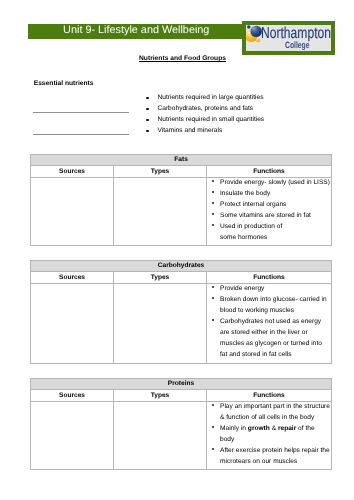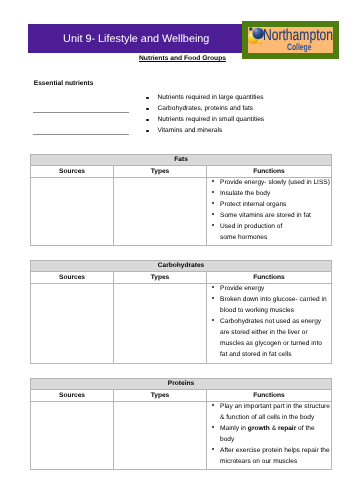"Unit 9- Lifestyle and Wellbeing" .title-bar { align-items: center -> none; background: #4c1d95 -> #4d7c0f; height: 29px -> 15px }
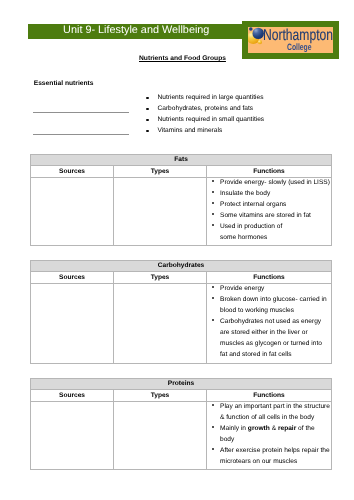"Northampton" .logo-box { background: #fdba74 -> #e5e5e5; border: 6px solid #4d7c0f -> 4px solid #4d7c0f }
